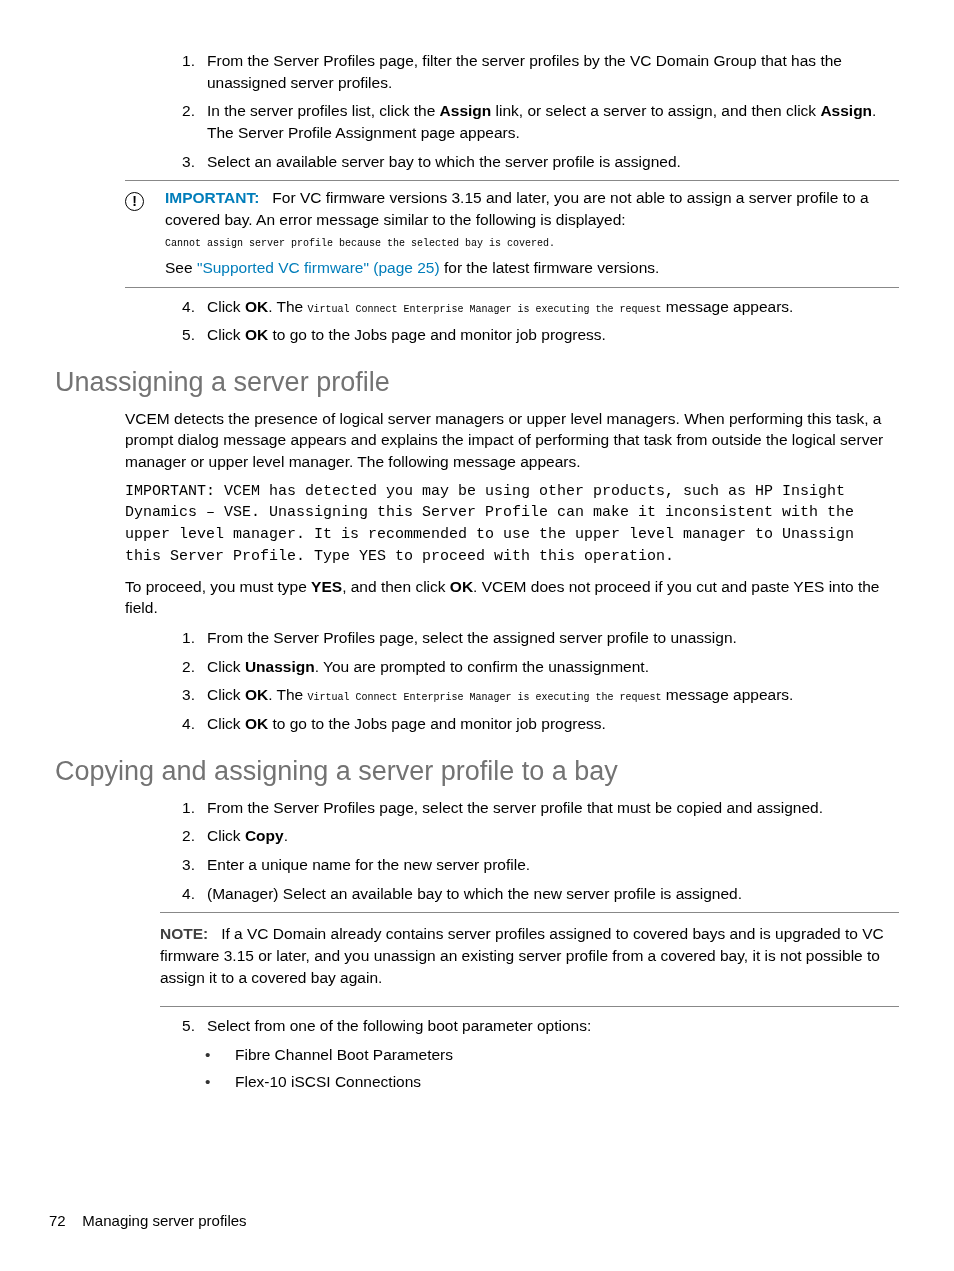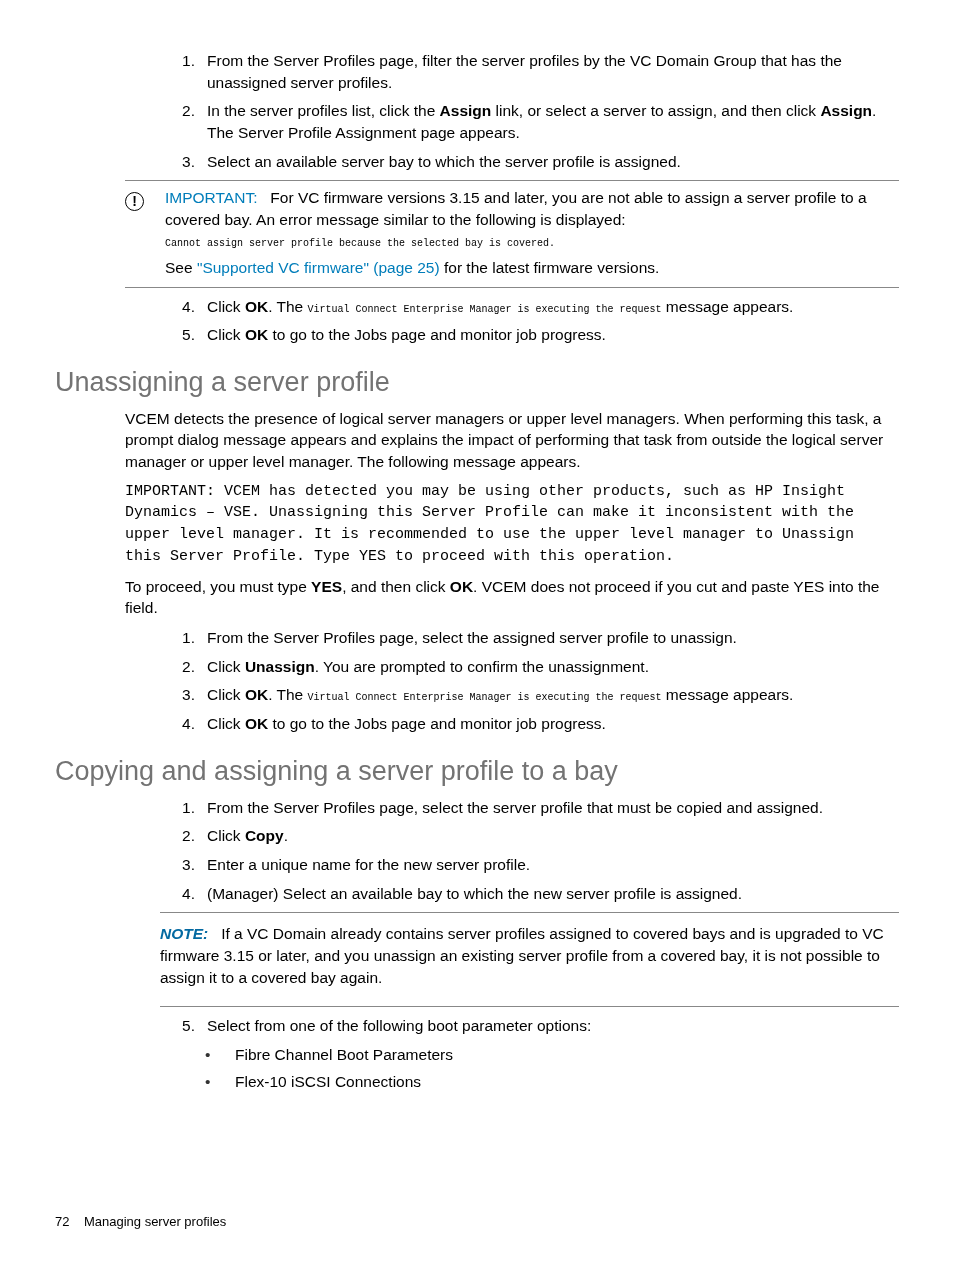"IMPORTANT:" .callout-label { font-weight: normal -> bold }
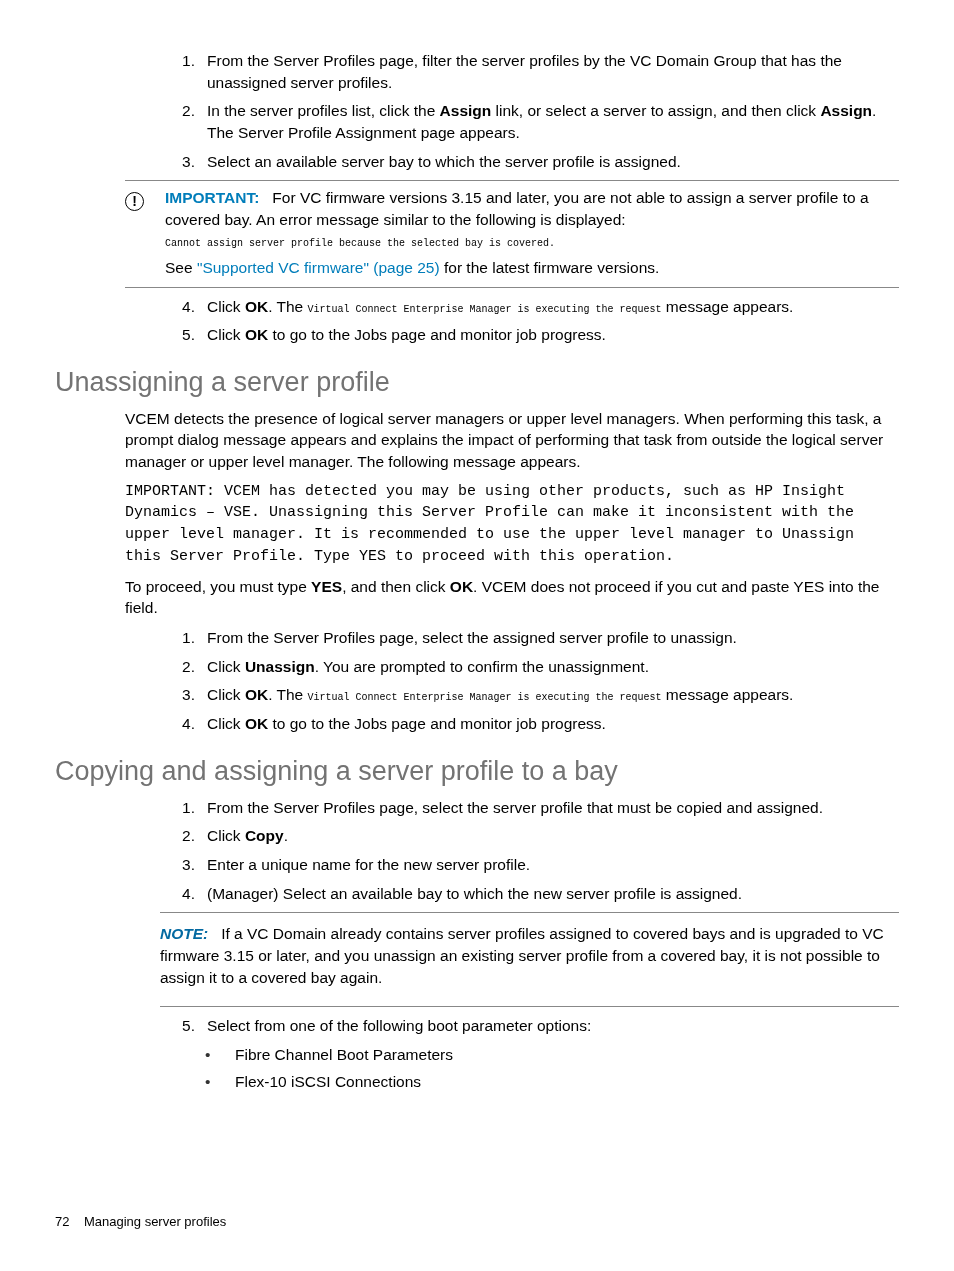"NOTE:" .callout-label-note { color: #0369a1 -> #404040; font-style: italic -> none }
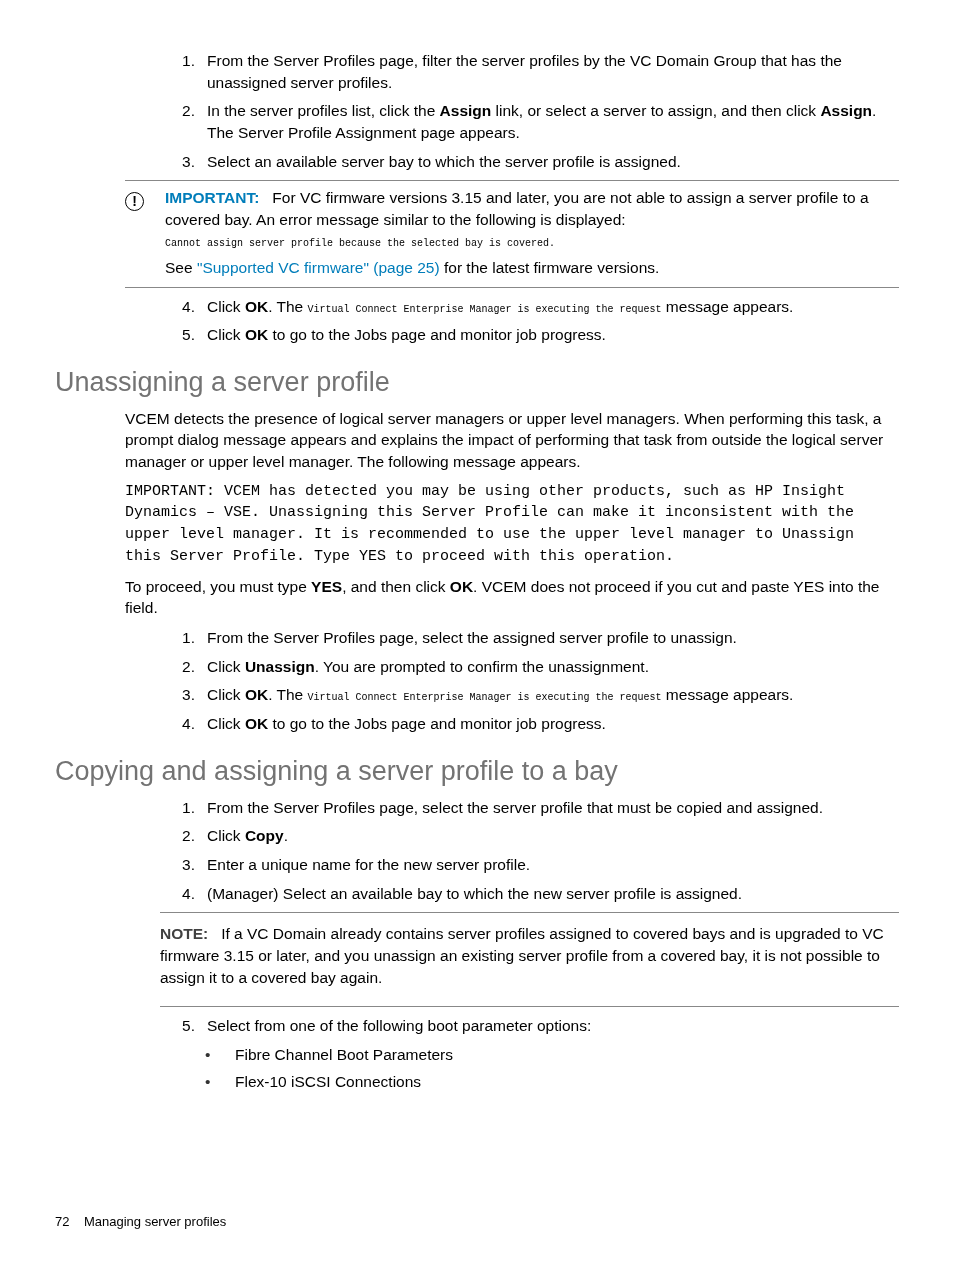"72 Managing server profiles" .footer { font-size: 13px -> 15px; left: 55px -> 49px }
